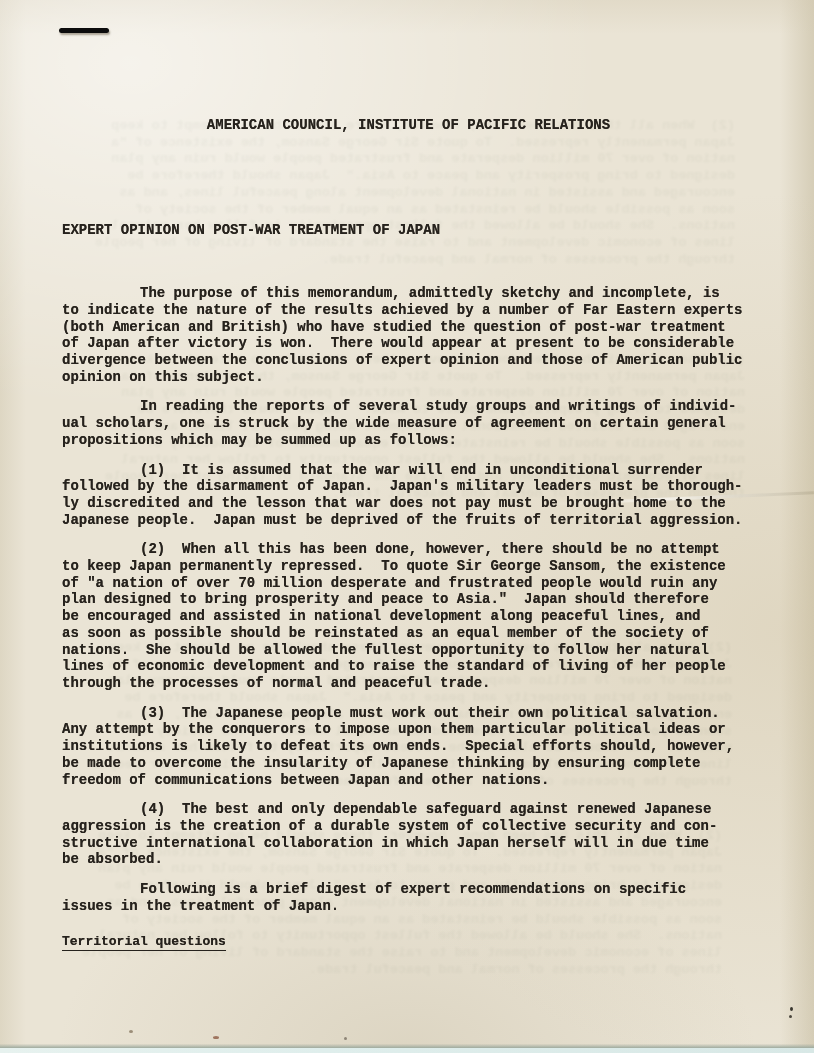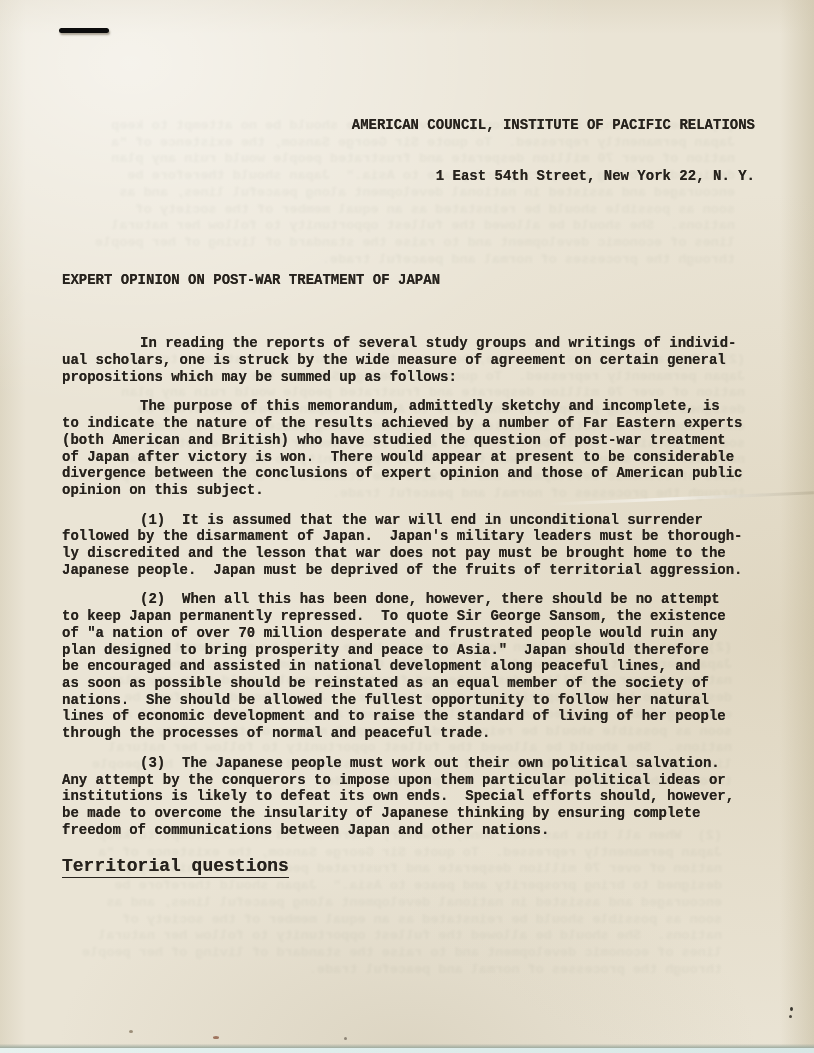"AMERICAN COUNCIL, INSTITUTE OF PACIFIC" .letterhead { text-align: right -> center }
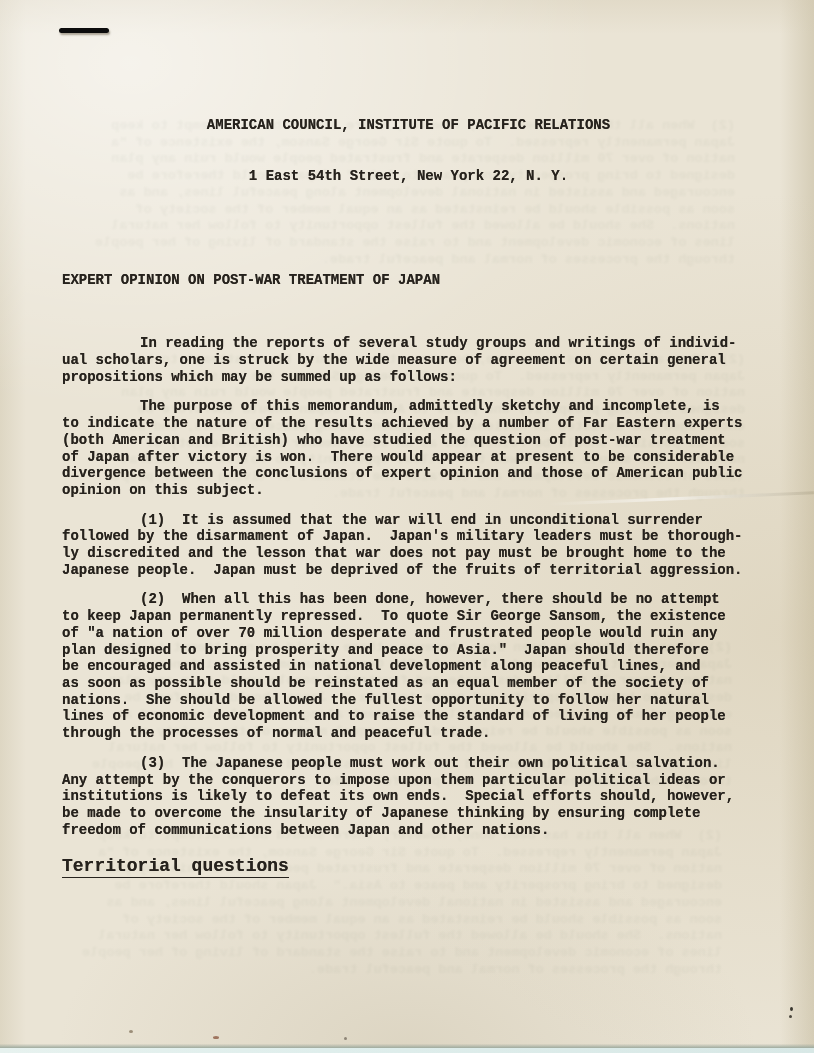"1 East 54th Street, New" div { html: <div>1 East 54th Street, New York 22, N. Y.</div> -> none }
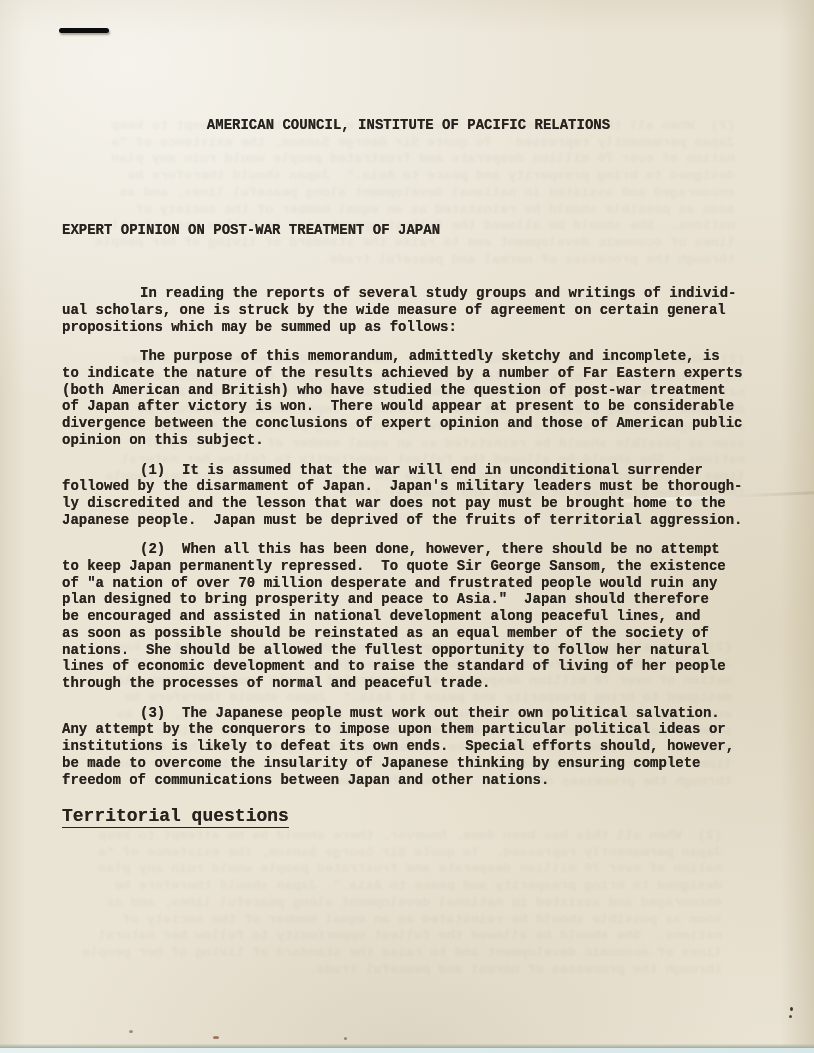"In reading the reports of" p { order: before "The purpose of this memorandum," -> after "The purpose of this memorandum," }
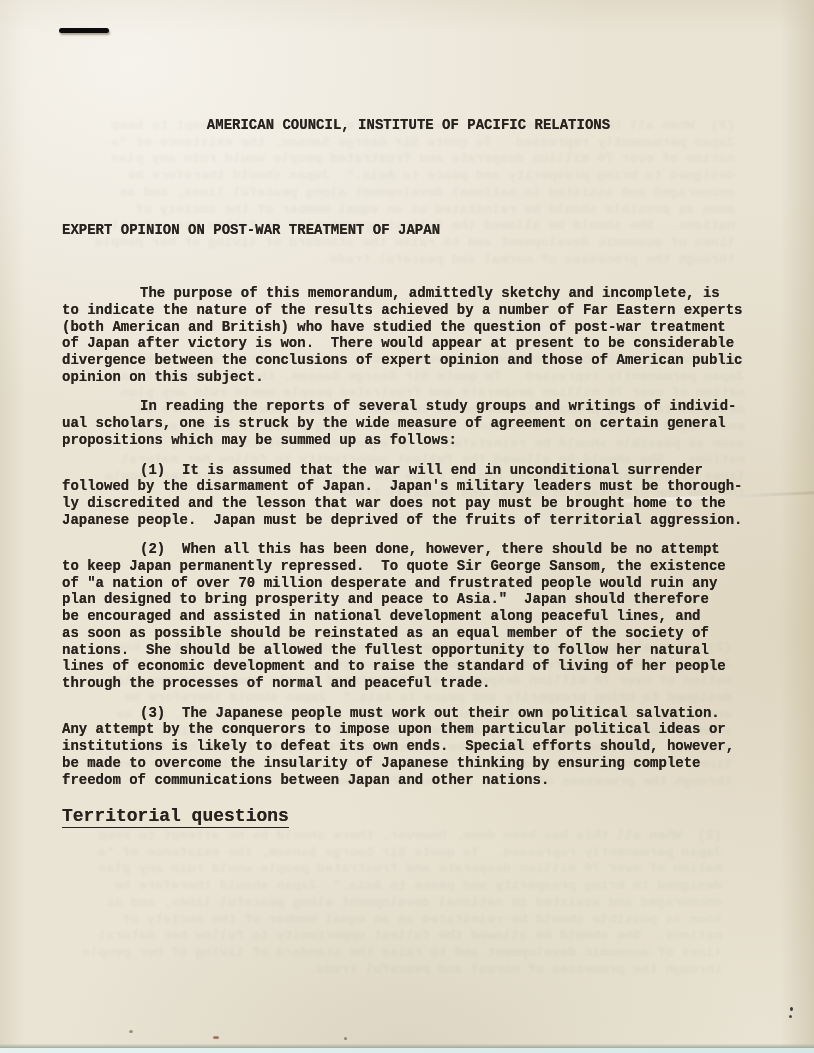"(4) The best and only" p { html: none -> <p>(4) The best and only dependable safeguard against renewed Japanese aggression is the creation of a durable system of collective security and con- structive international collaboration in which Japan herself will in due time be absorbed.</p> }
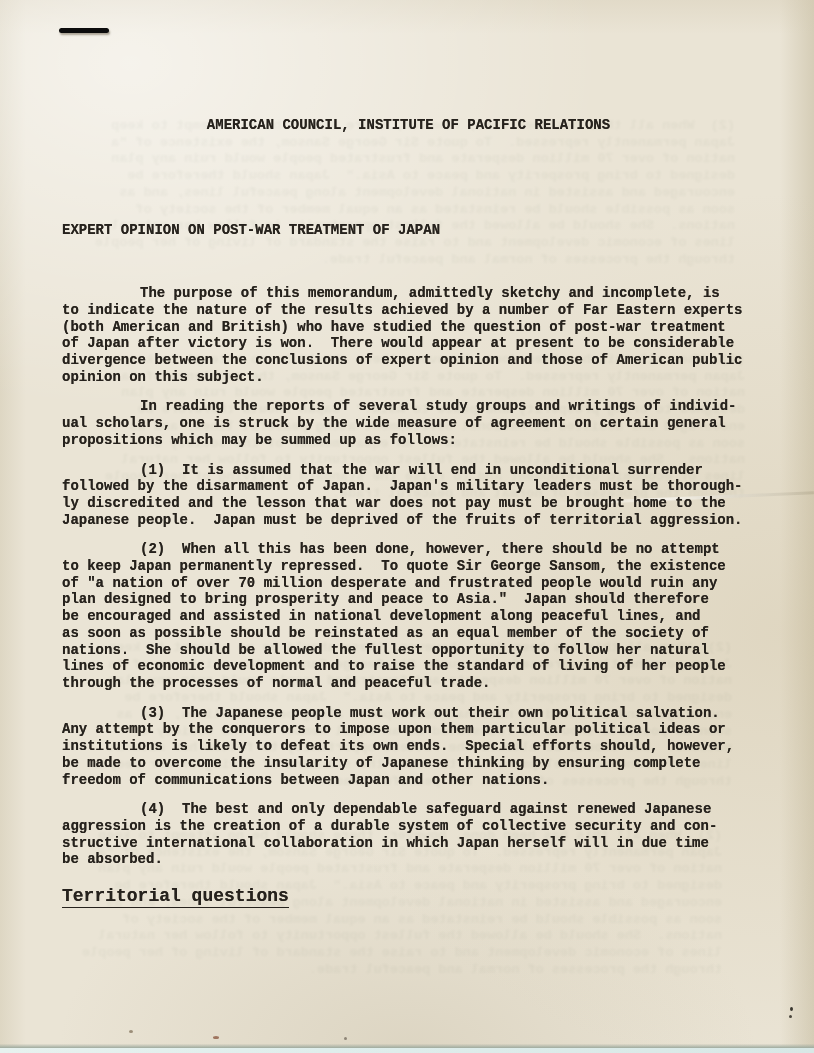"Following is a brief digest" p { html: none -> <p>Following is a brief digest of expert recommendations on specific issues in the treatment of Japan.</p> }
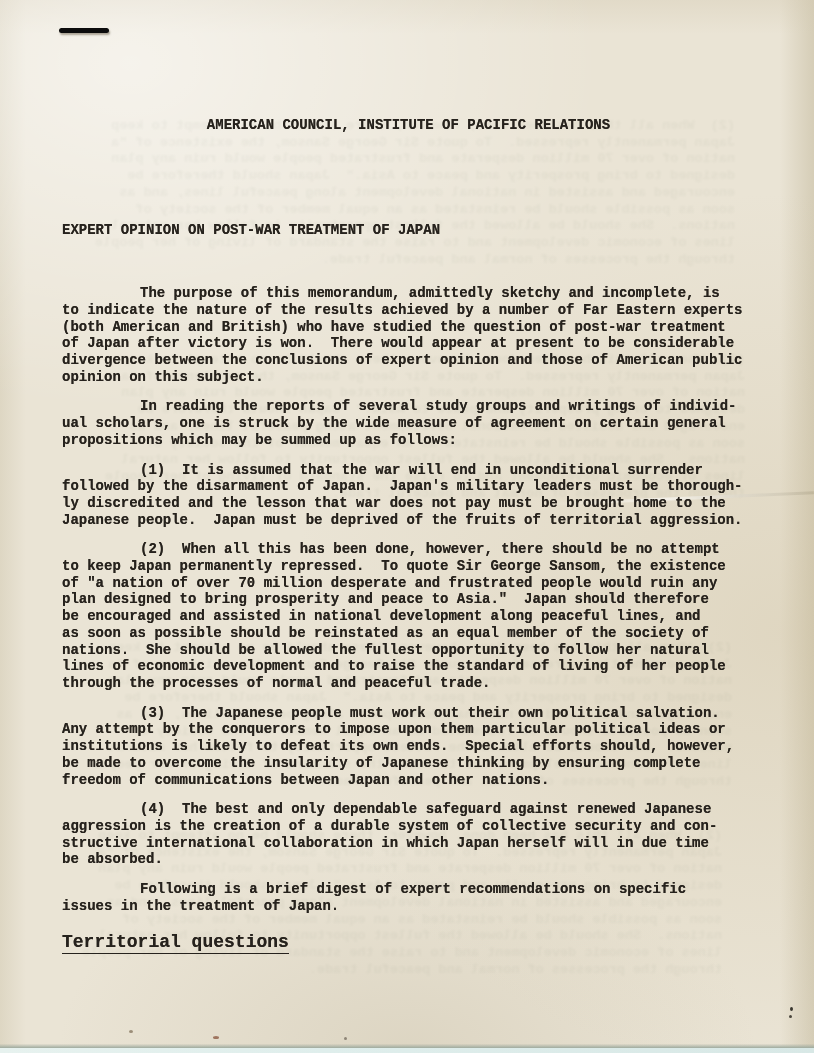"Territorial questions" .doc-body h2 { font-size: 18px -> 13px }
